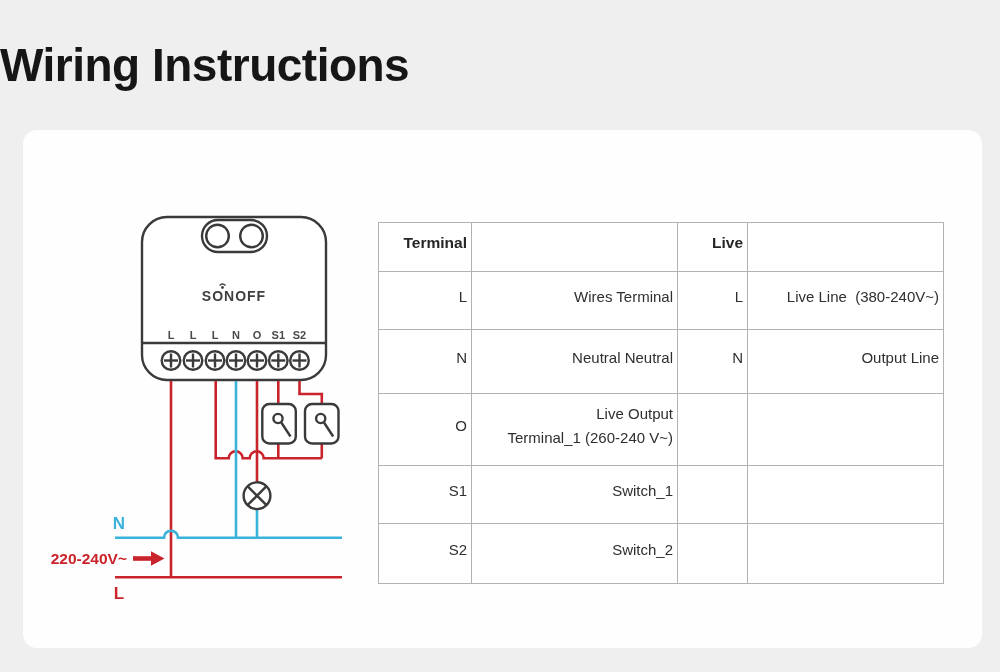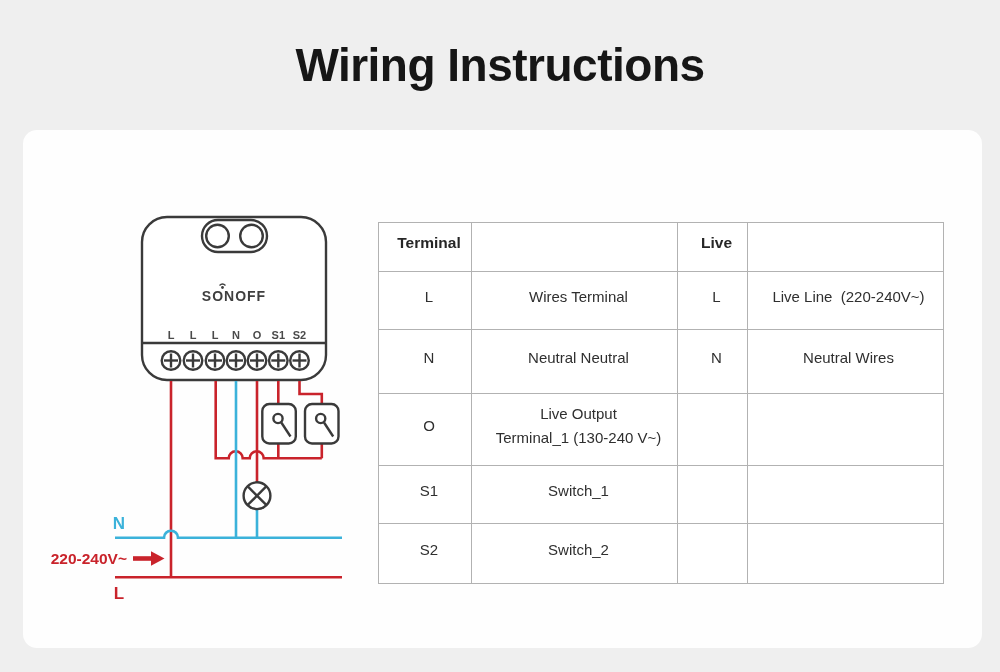"Wiring Instructions" .title { text-align: center -> none }
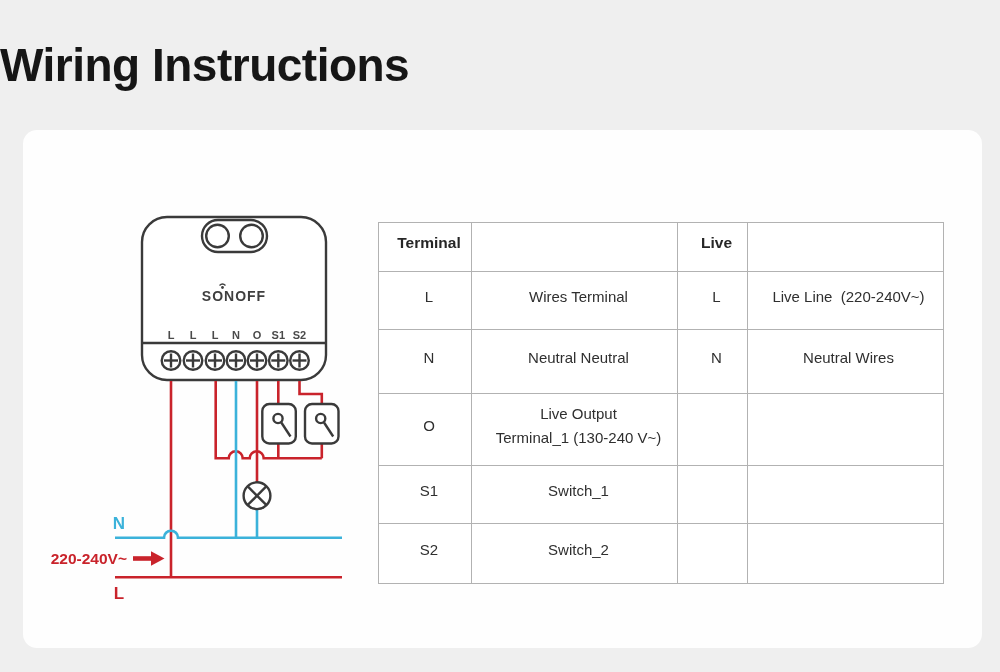"Terminal" .wtable th, .wtable td { text-align: center -> right }
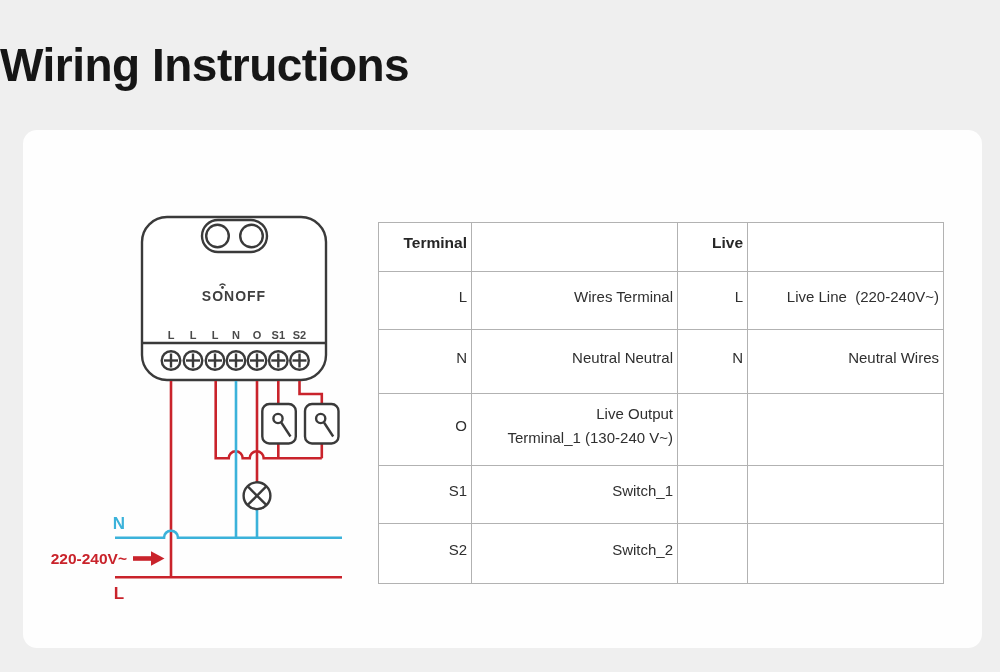"Live Line (220-240V~)" td { text: 220-240V -> 380-240V }
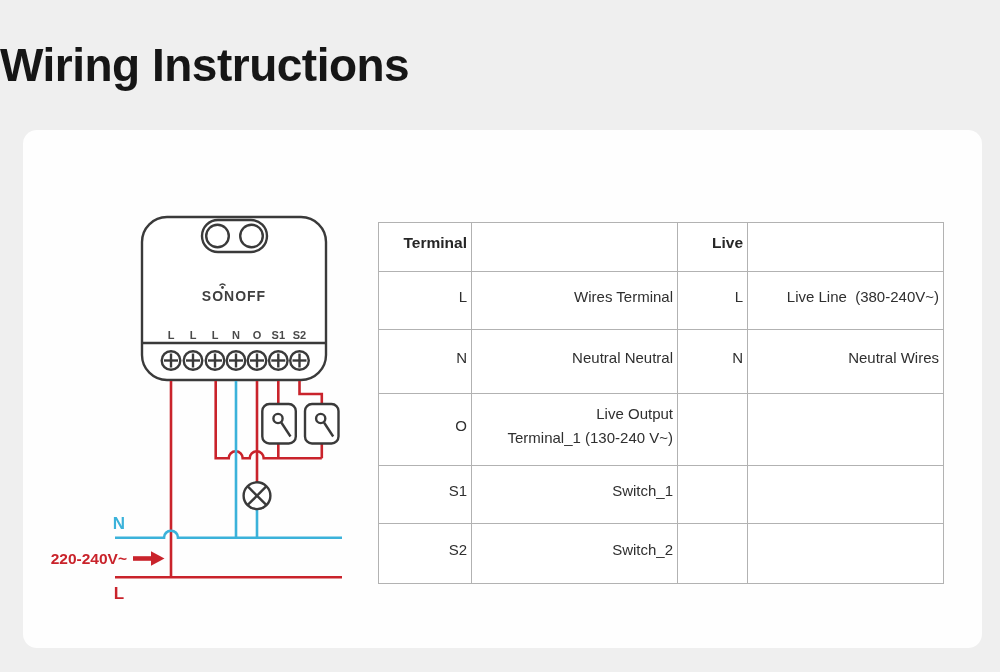"Neutral Wires" td { text: Neutral Wires -> Output Line }
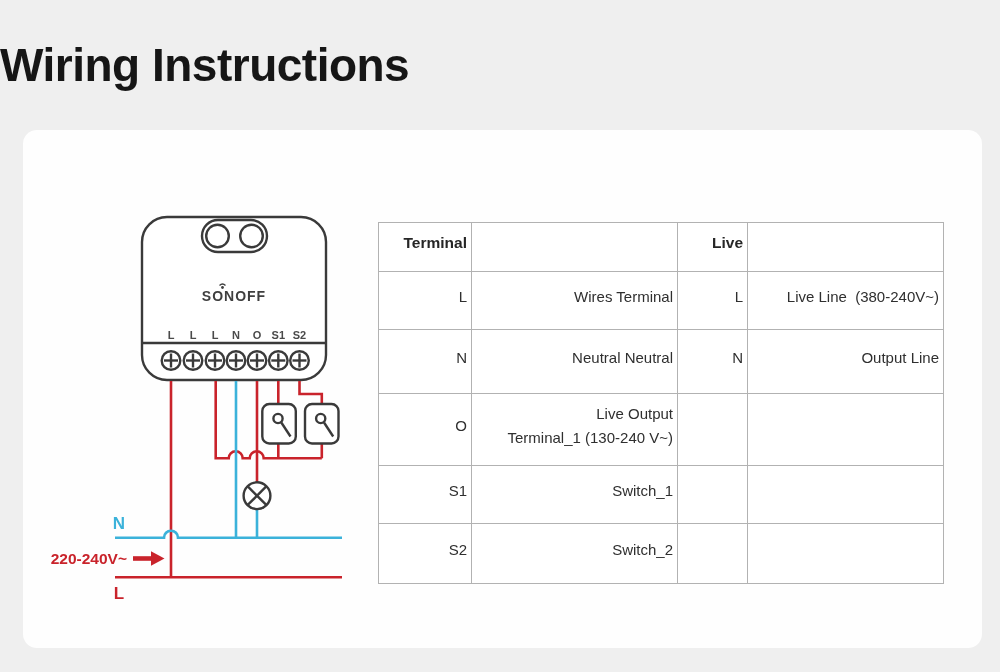"Live Output" td { text: 130-240 -> 260-240 }
